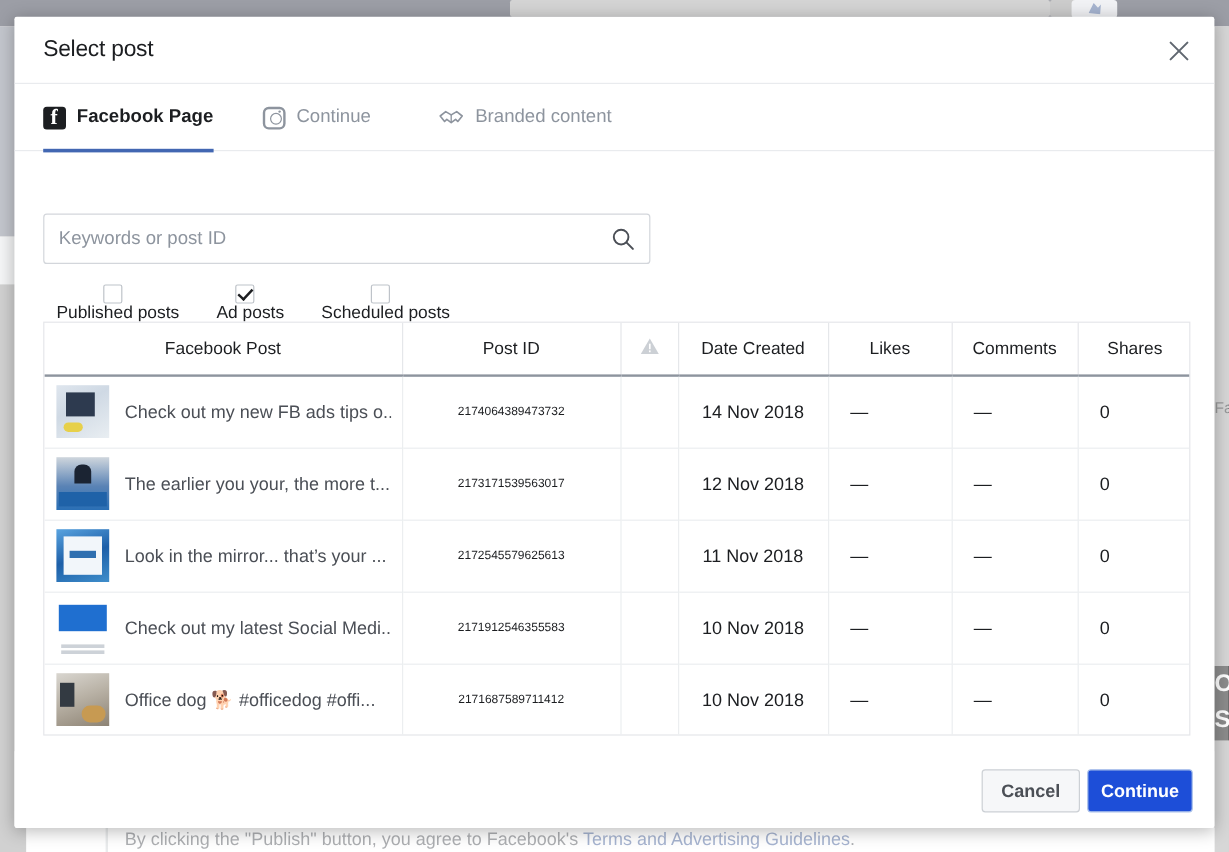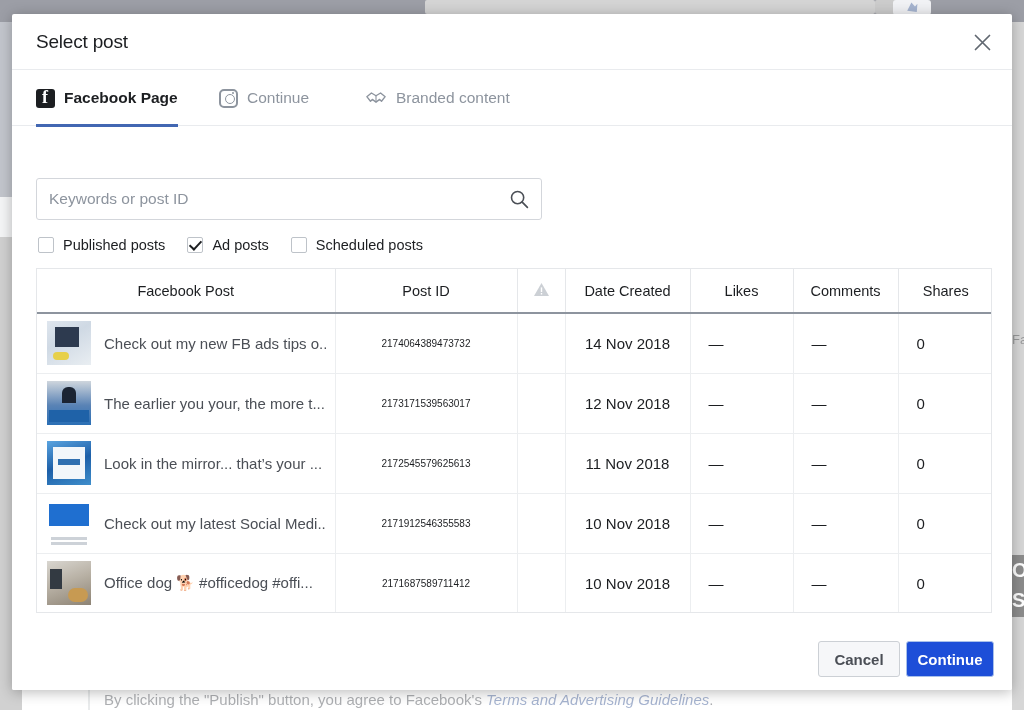"Published posts" .filter { flex-direction: none -> column }
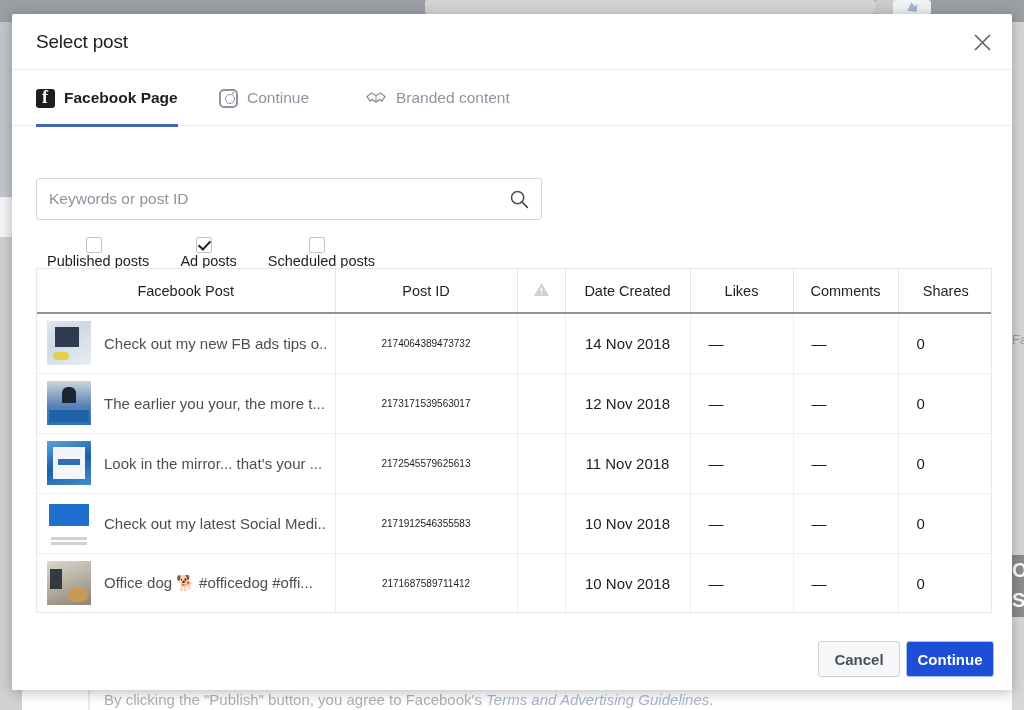"Terms and Advertising Guidelines" .bg-bottom-text a { font-style: italic -> none }
